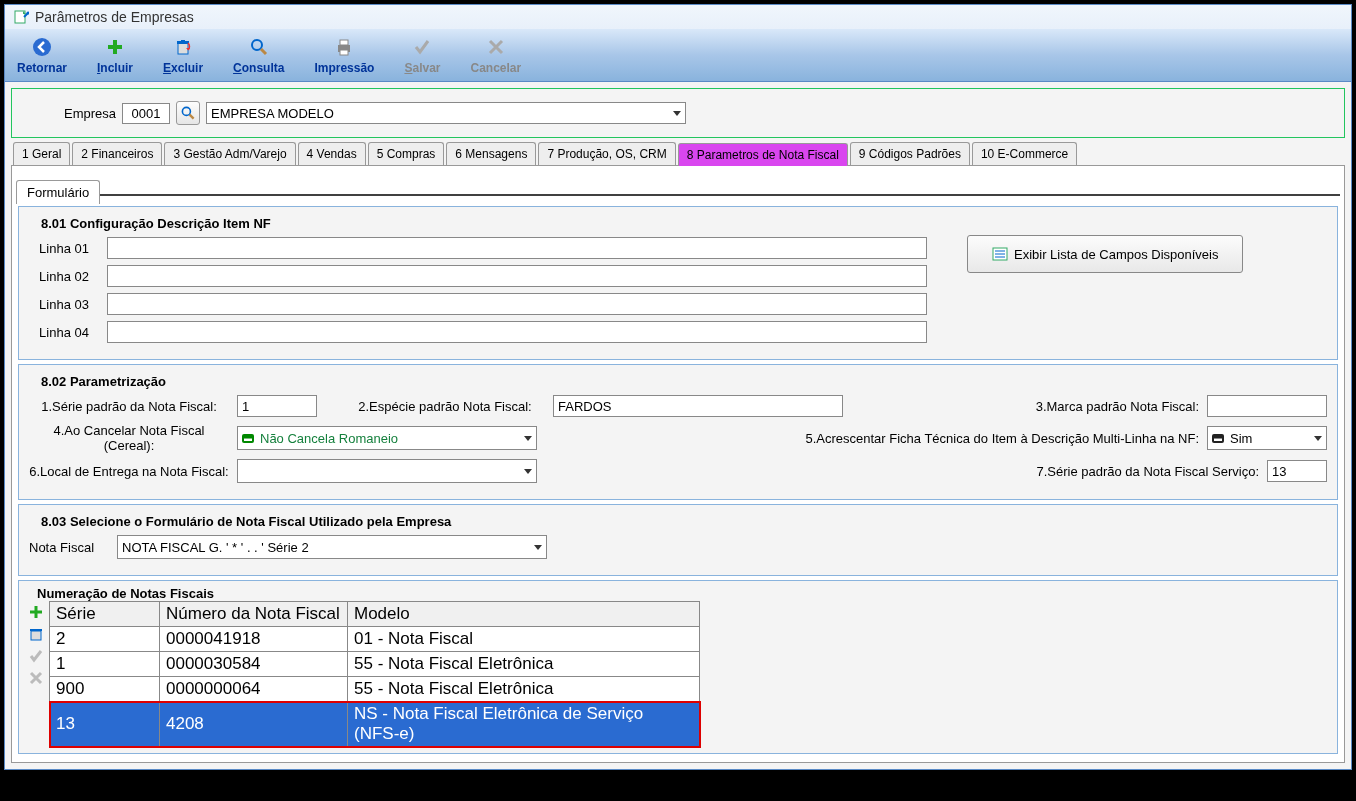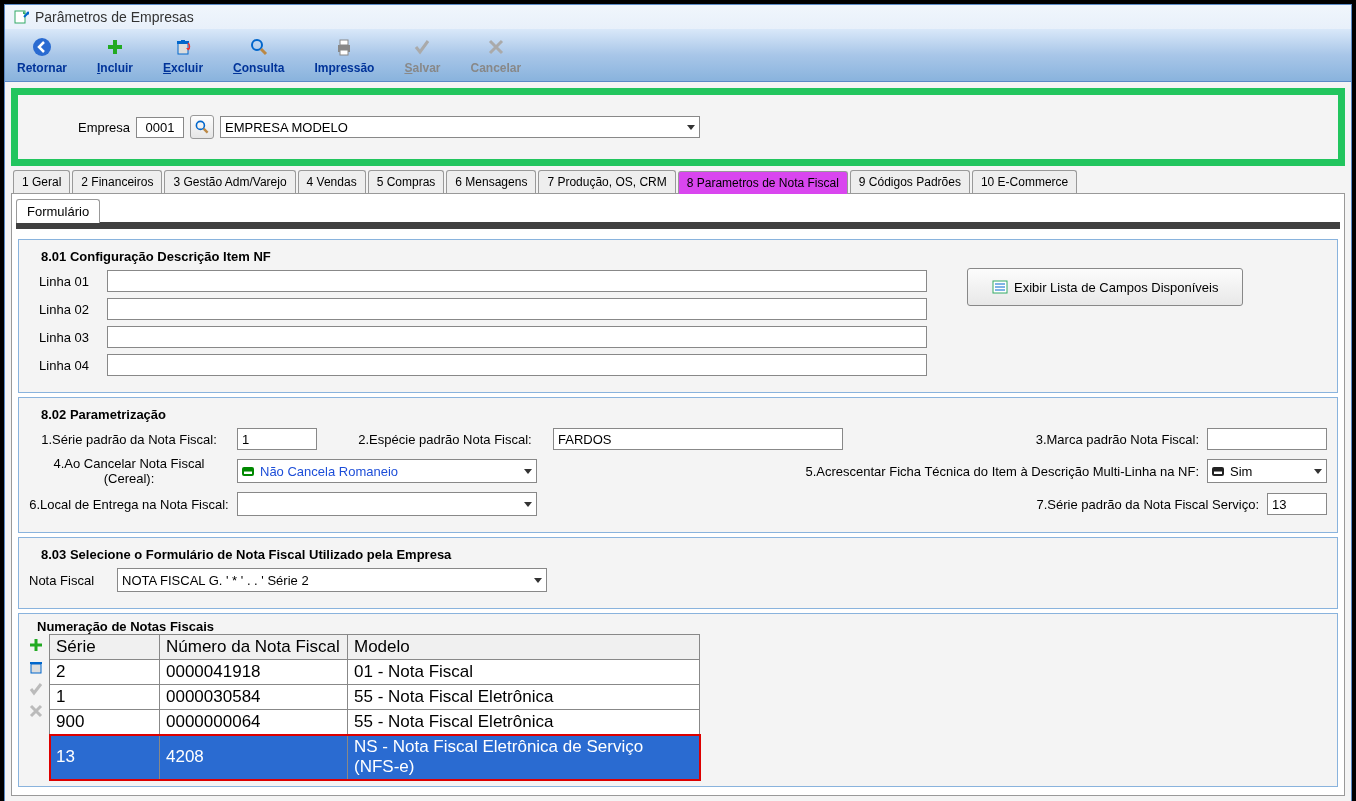"Empresa" .empresa-row { border: 7px solid #22c55e -> 1px solid #22c55e; padding: 20px -> 12px }
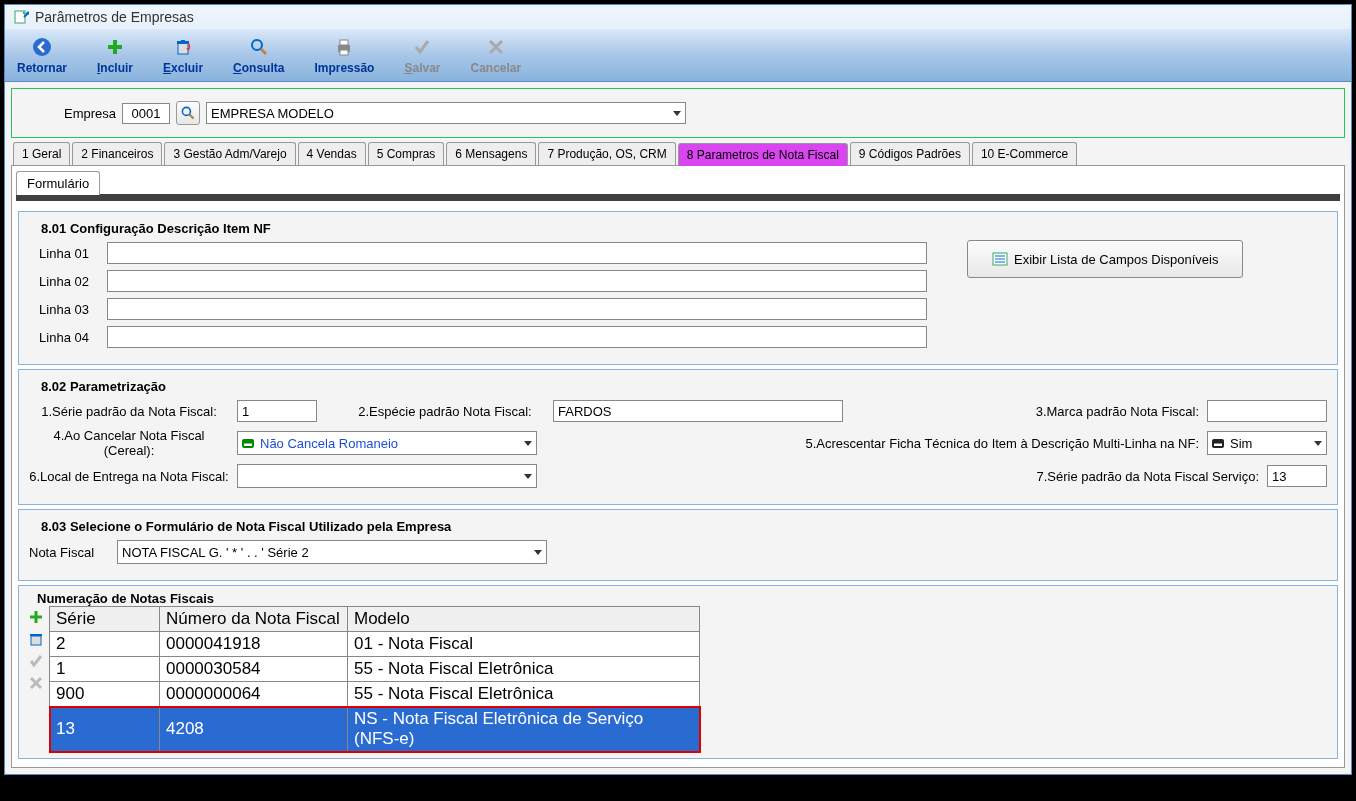"Formulário" .subtab.active { top: 1px -> 10px }
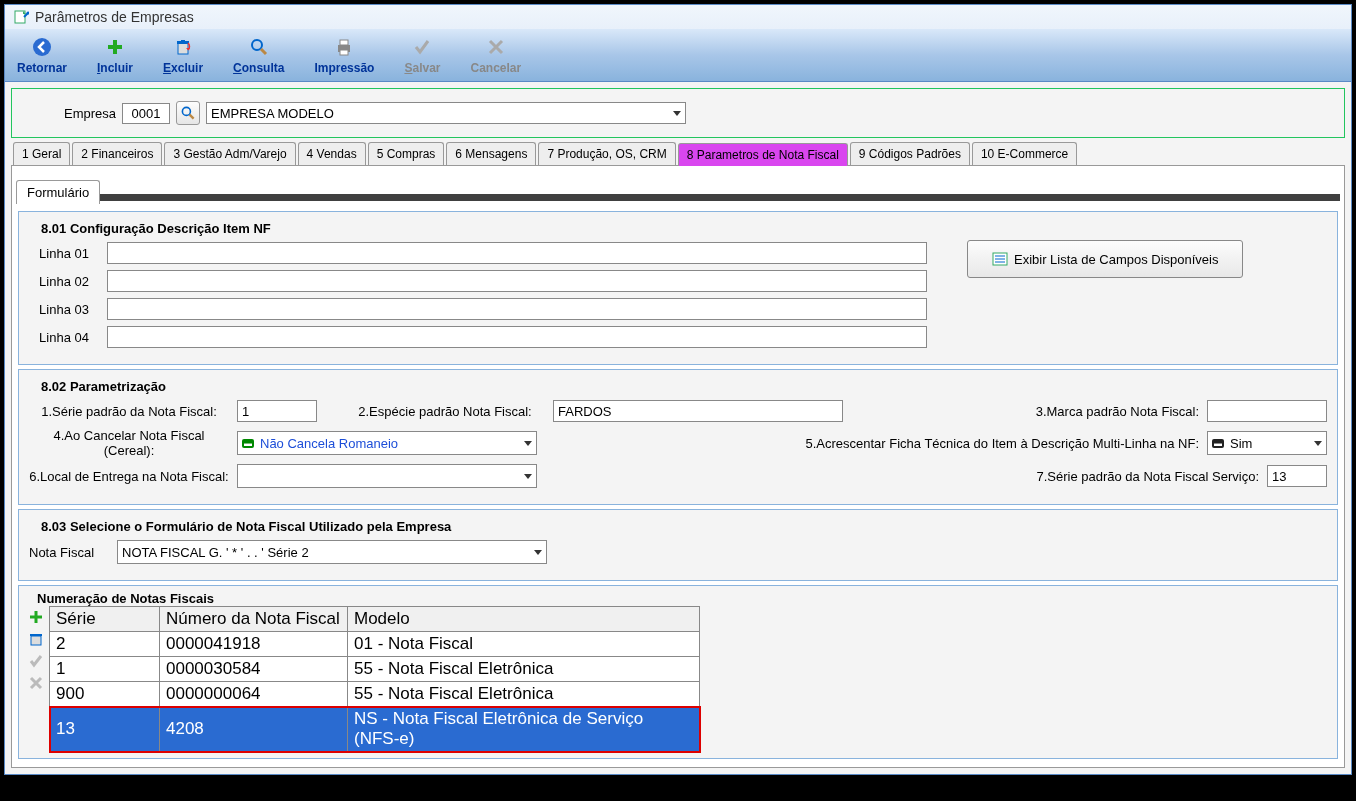"8.01 Configuração Descrição Item NF" div { border-top: 7px solid #404040 -> 2px solid #404040 }
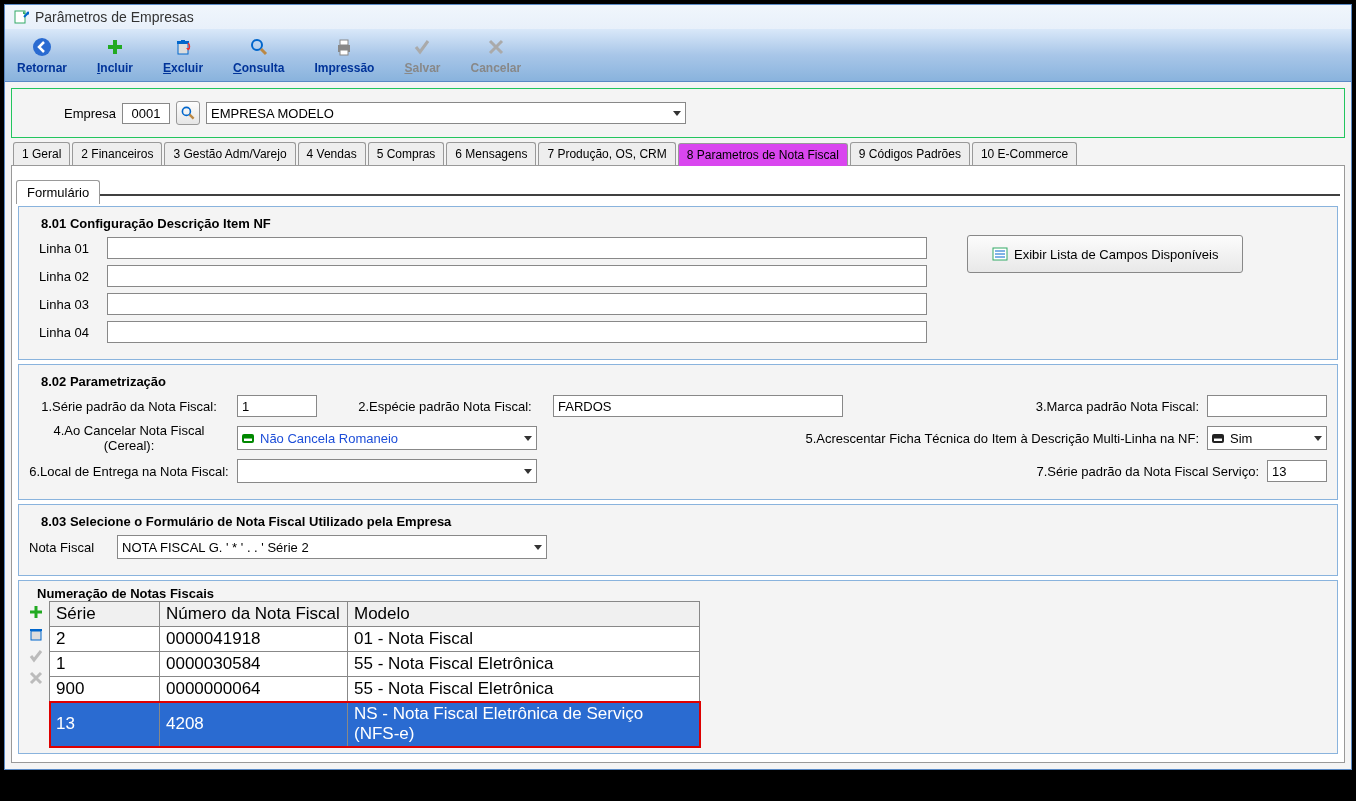"Não Cancela Romaneio" span { color: #1d4ed8 -> #15803d }
